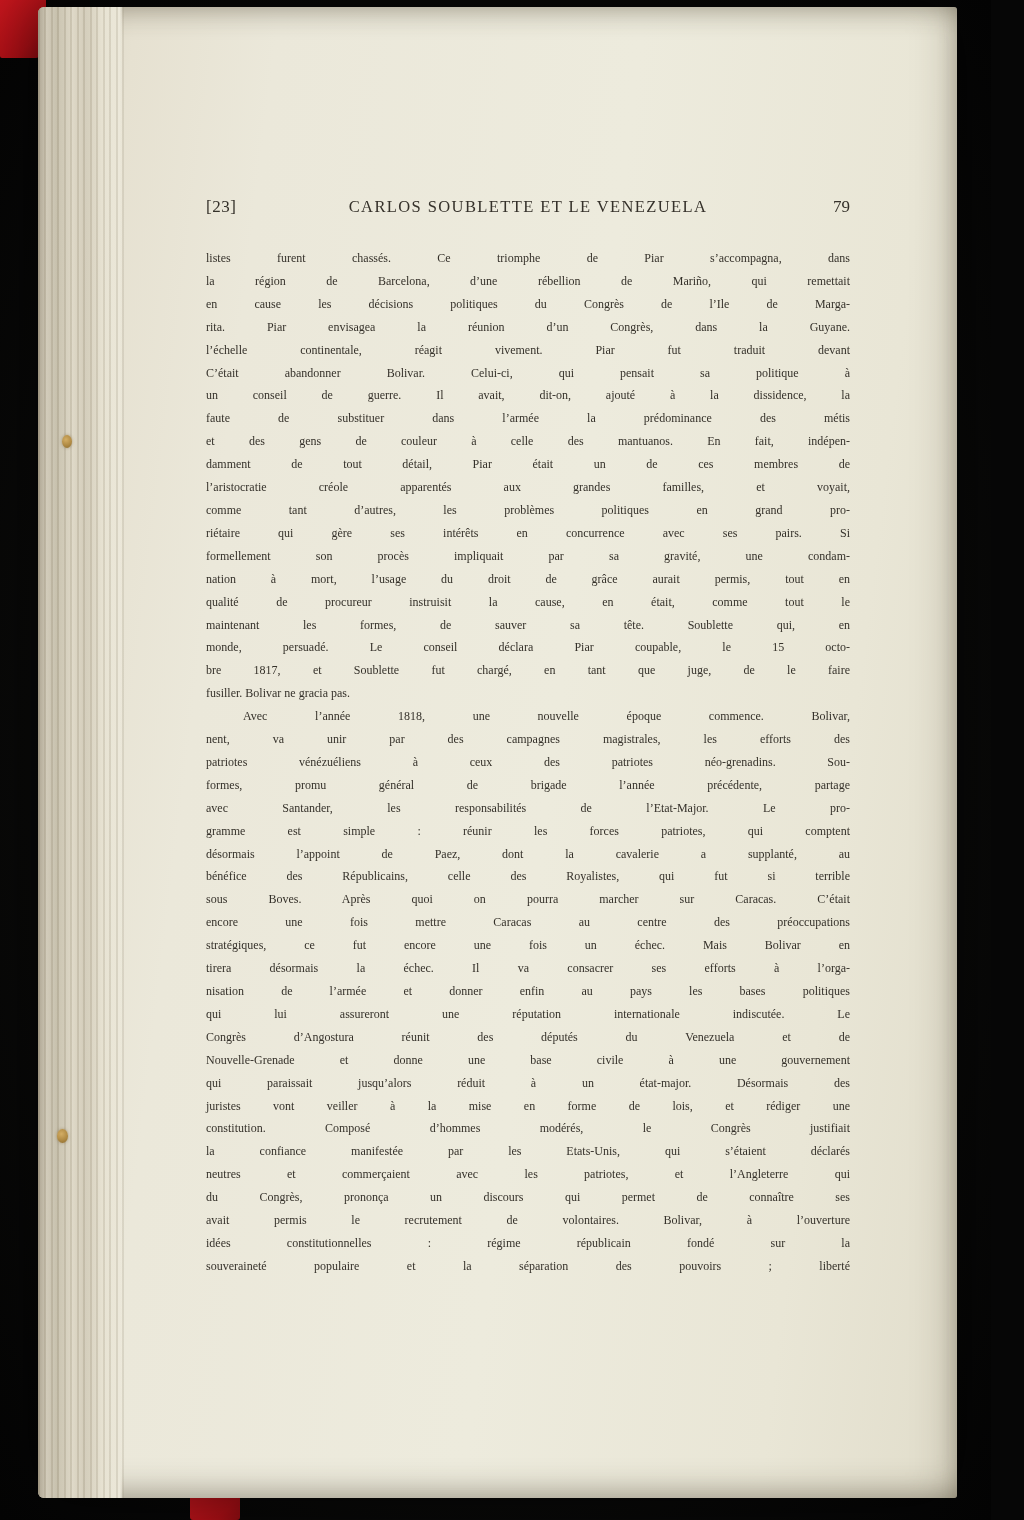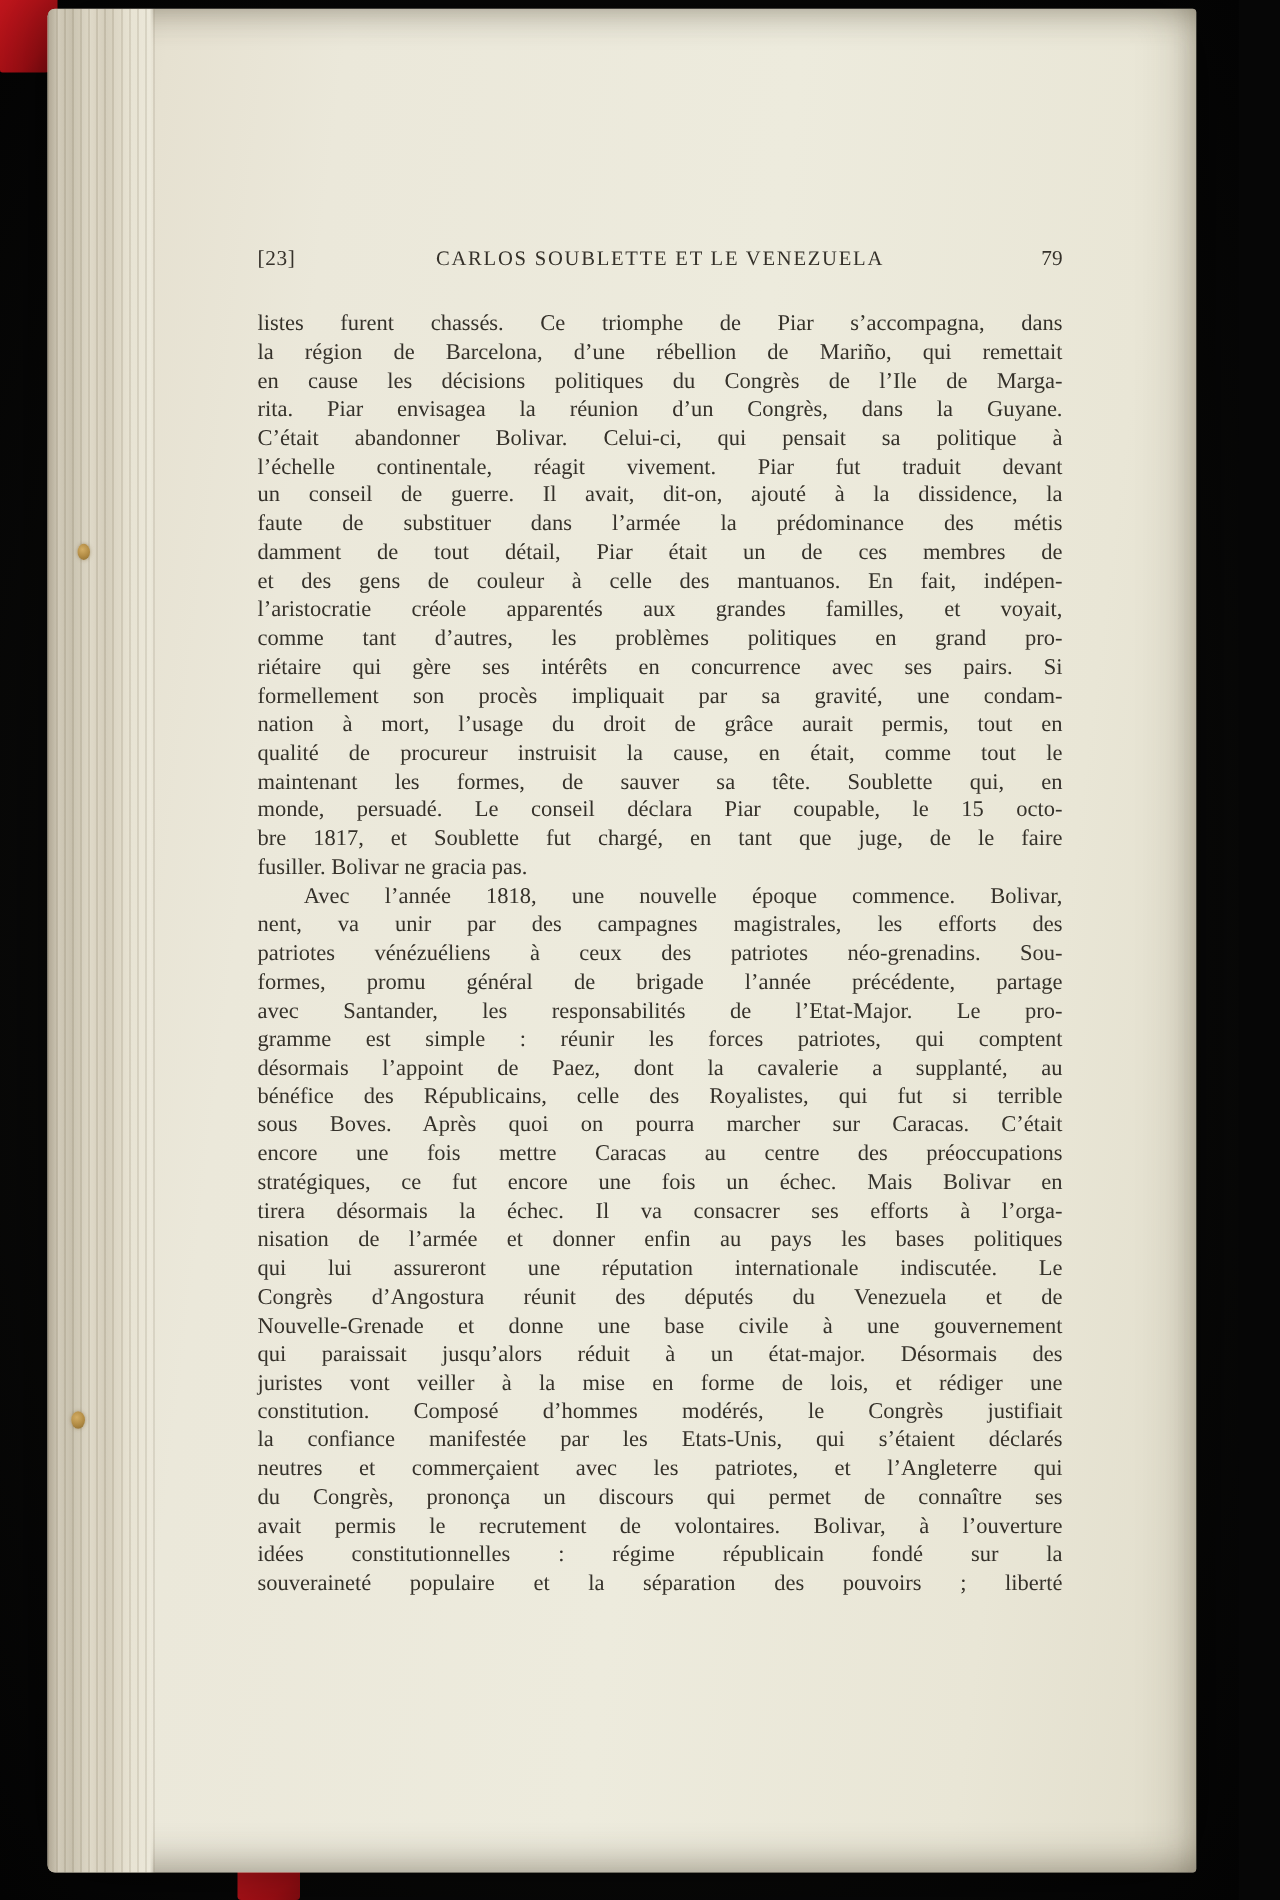"listes furent chassés. Ce triomphe" .para .line { font-size: 18px -> 12px }
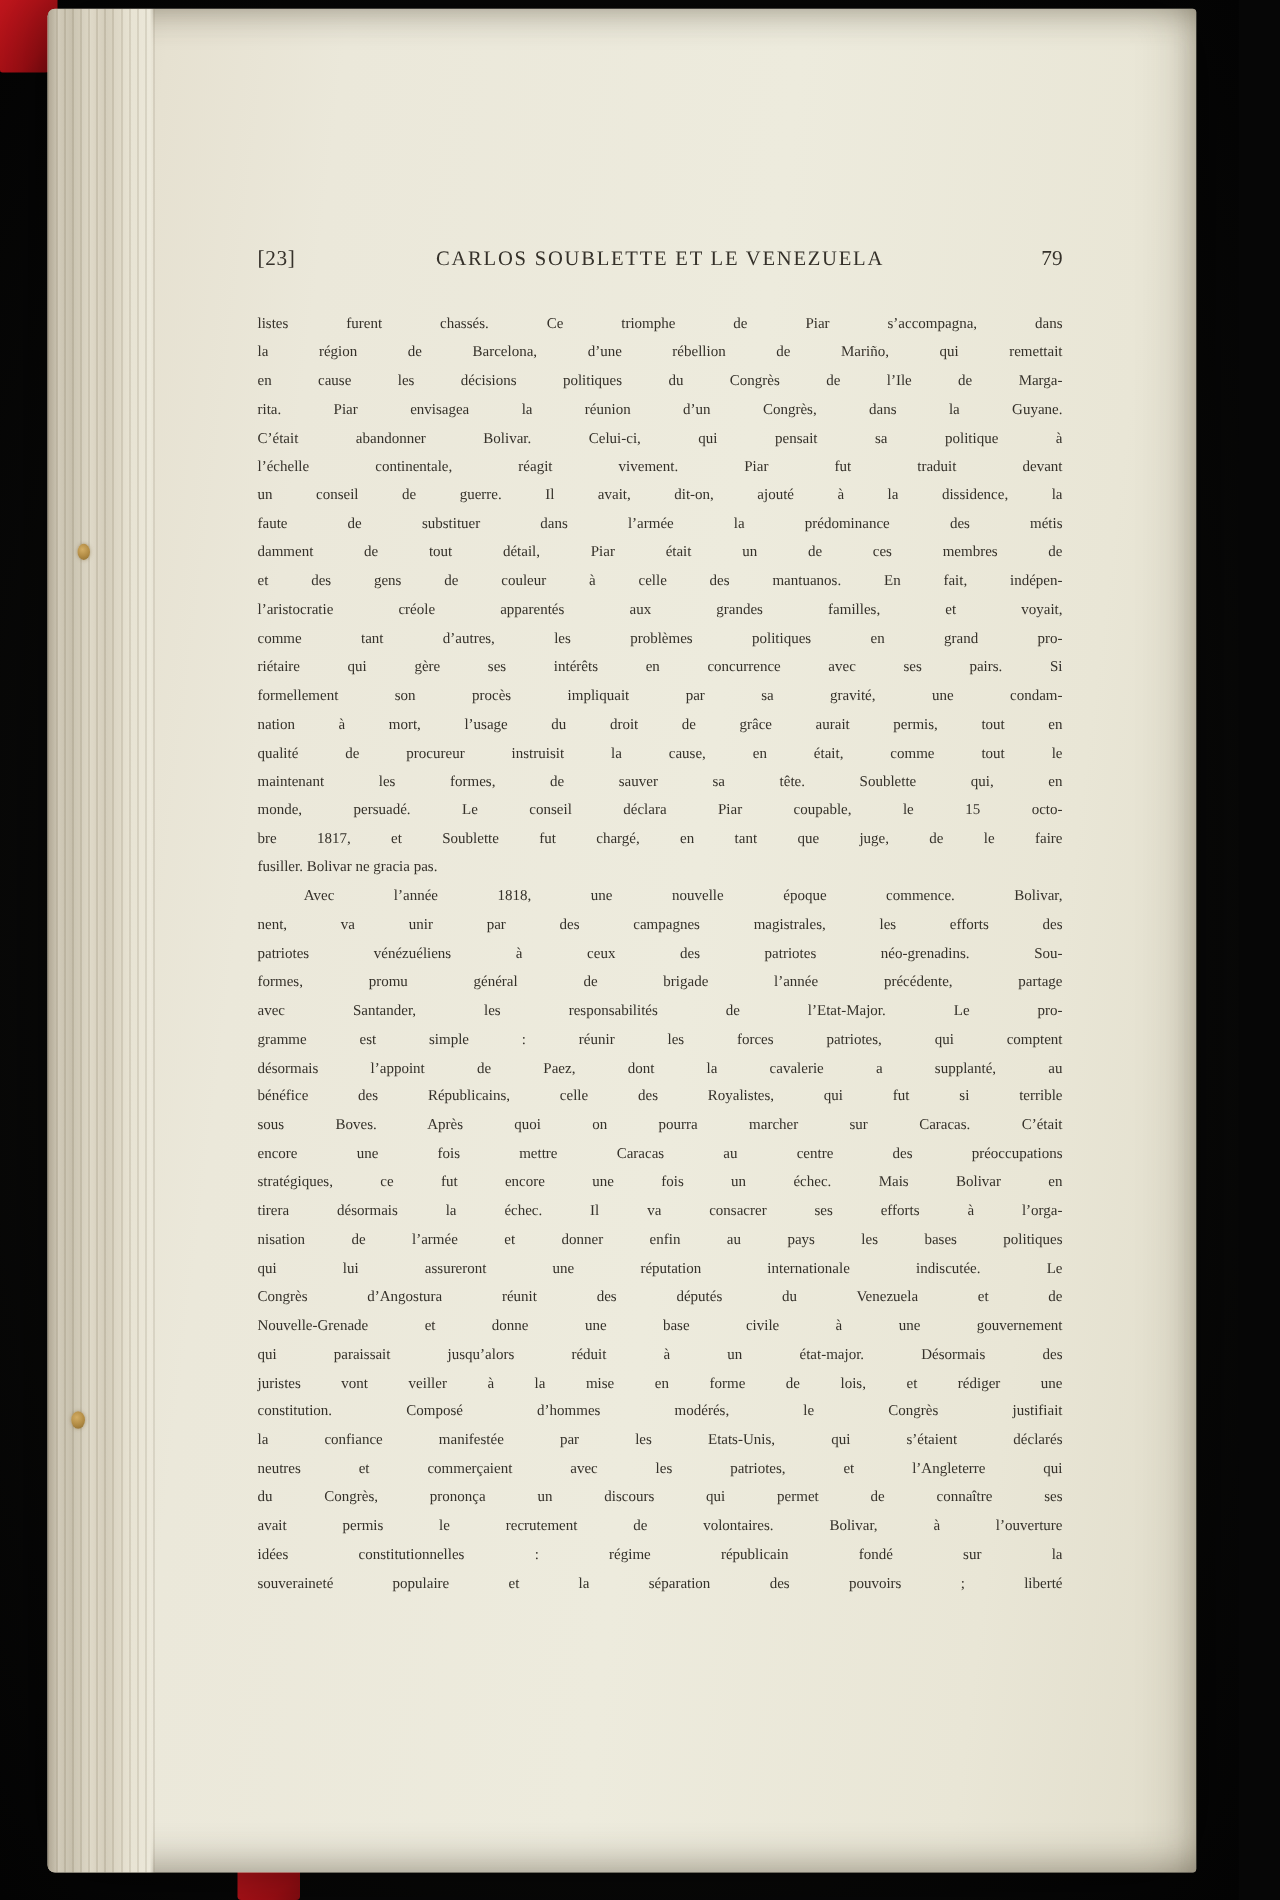"C’était abandonner Bolivar. Celui-ci," div.line { order: before "l’échelle continentale, réagit vivement." -> after "l’échelle continentale, réagit vivement." }
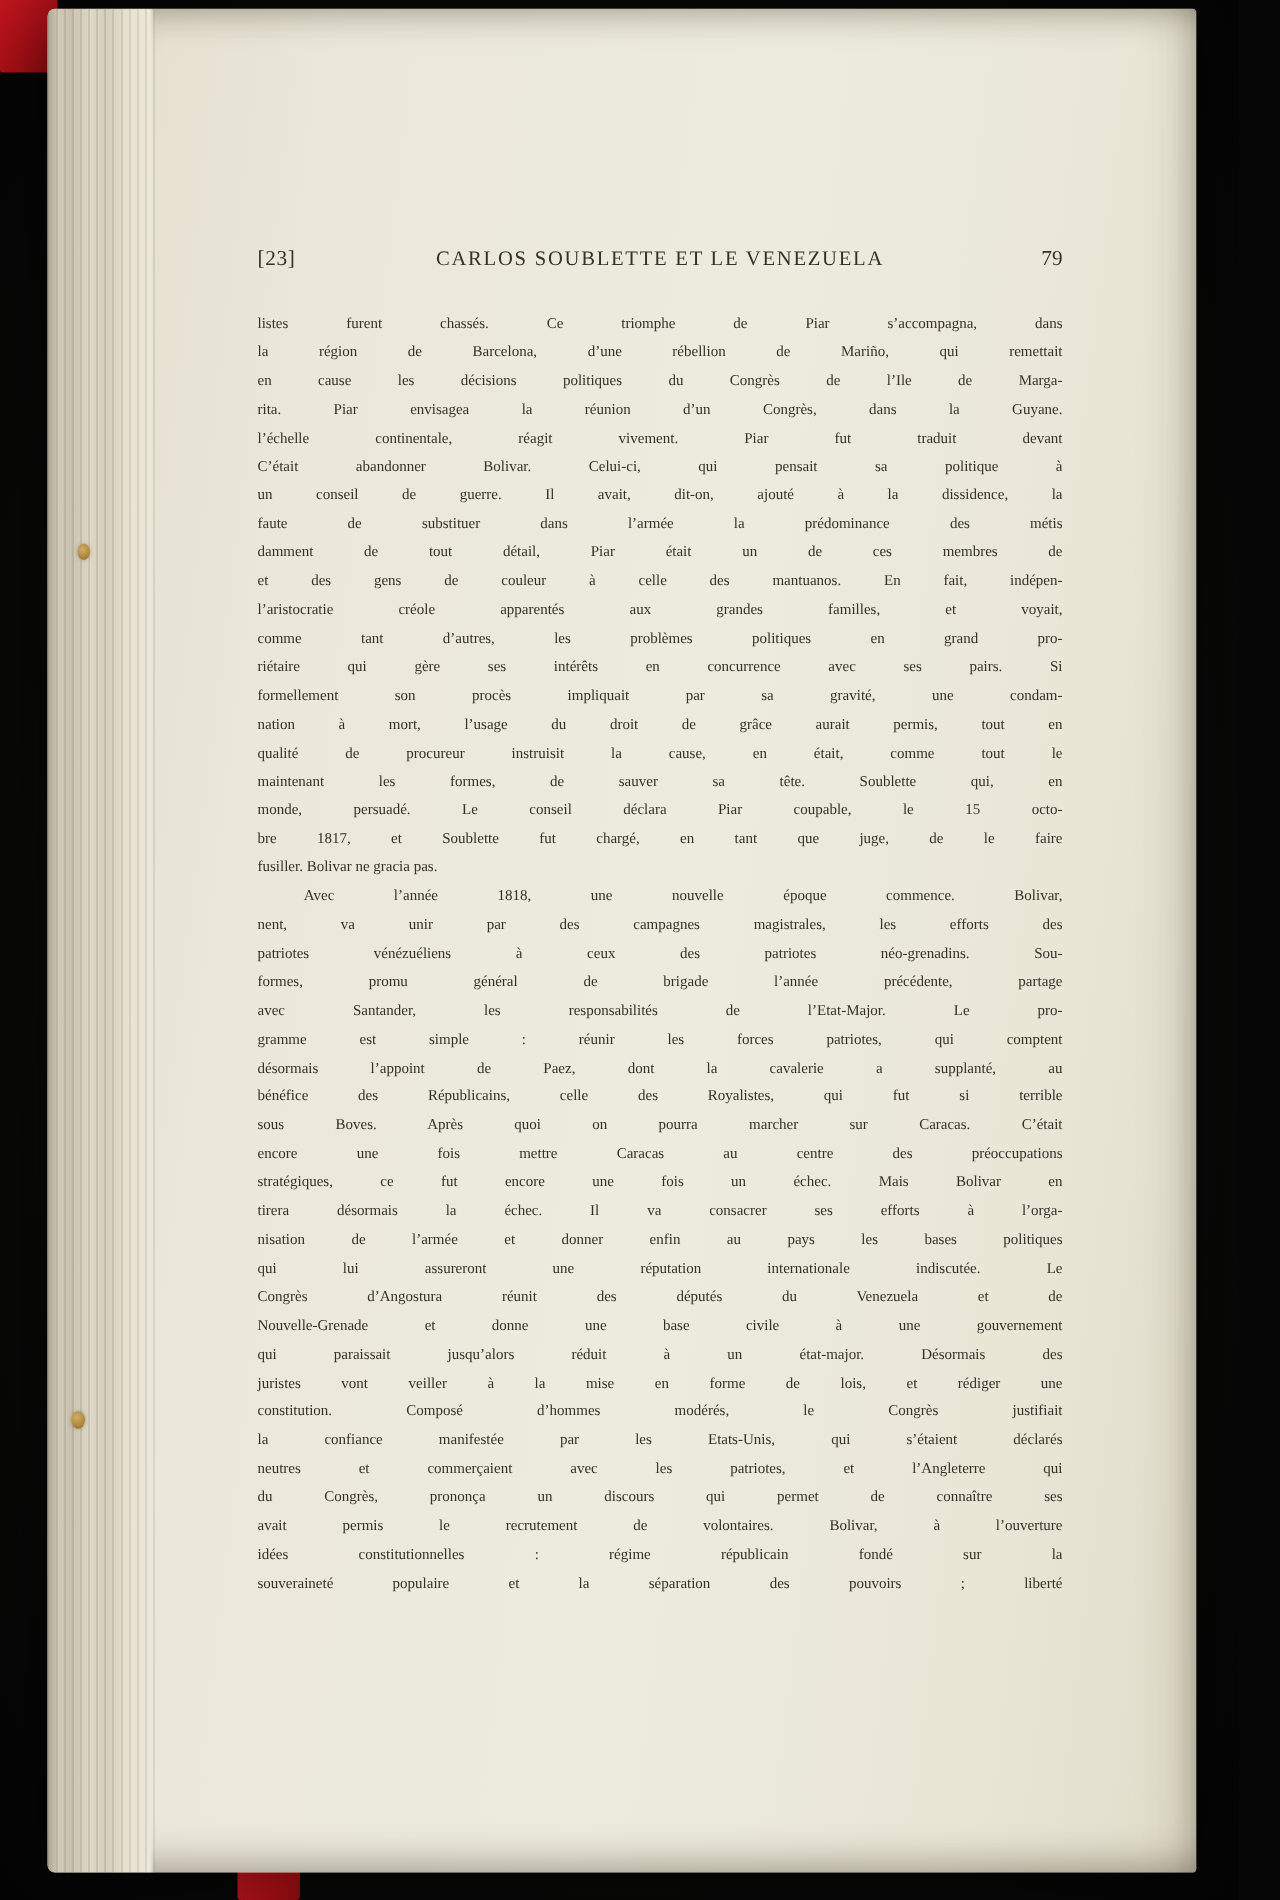"damment de tout détail, Piar" div.line { order: before "et des gens de couleur" -> after "et des gens de couleur" }
